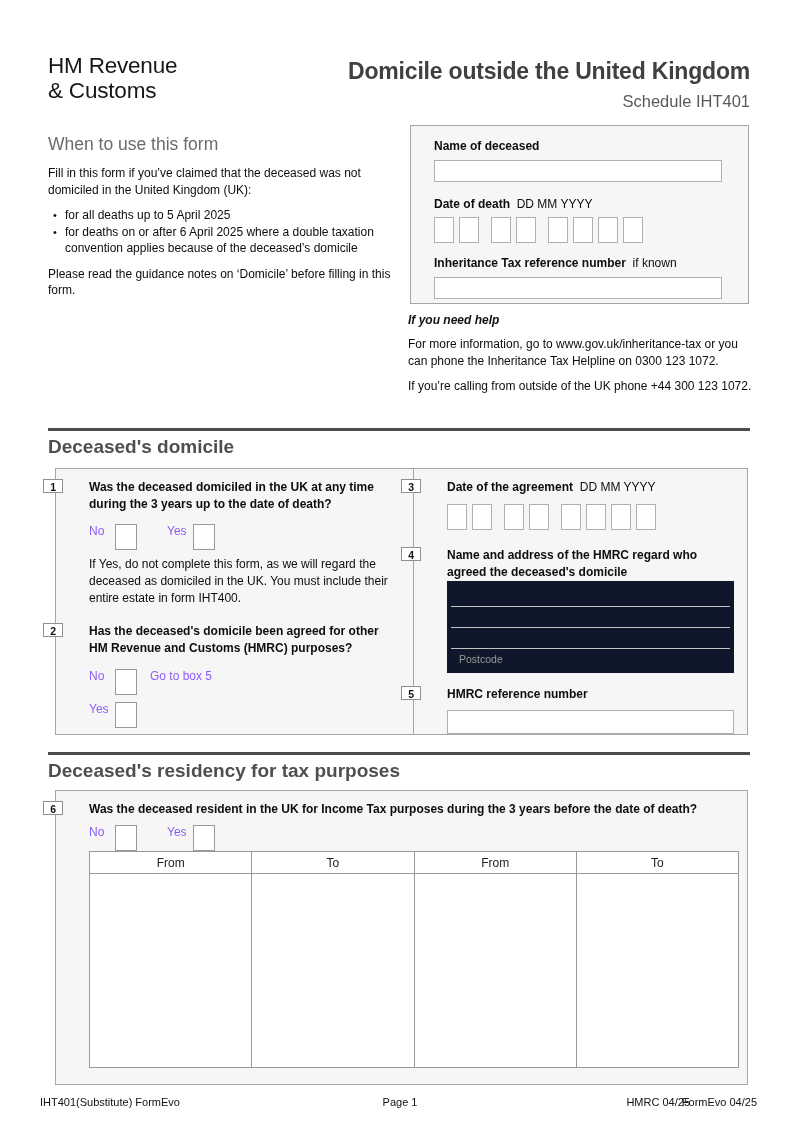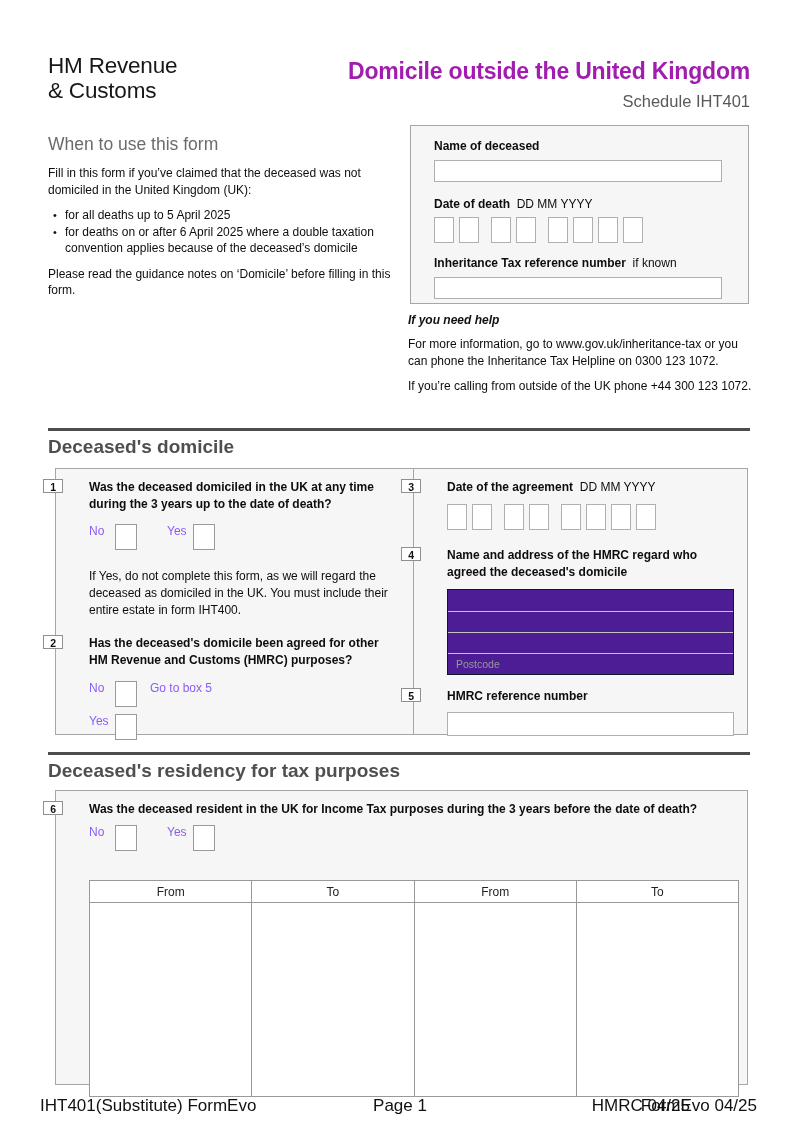"Domicile outside the United Kingdom" .form-title { color: #a21caf -> #404040 }
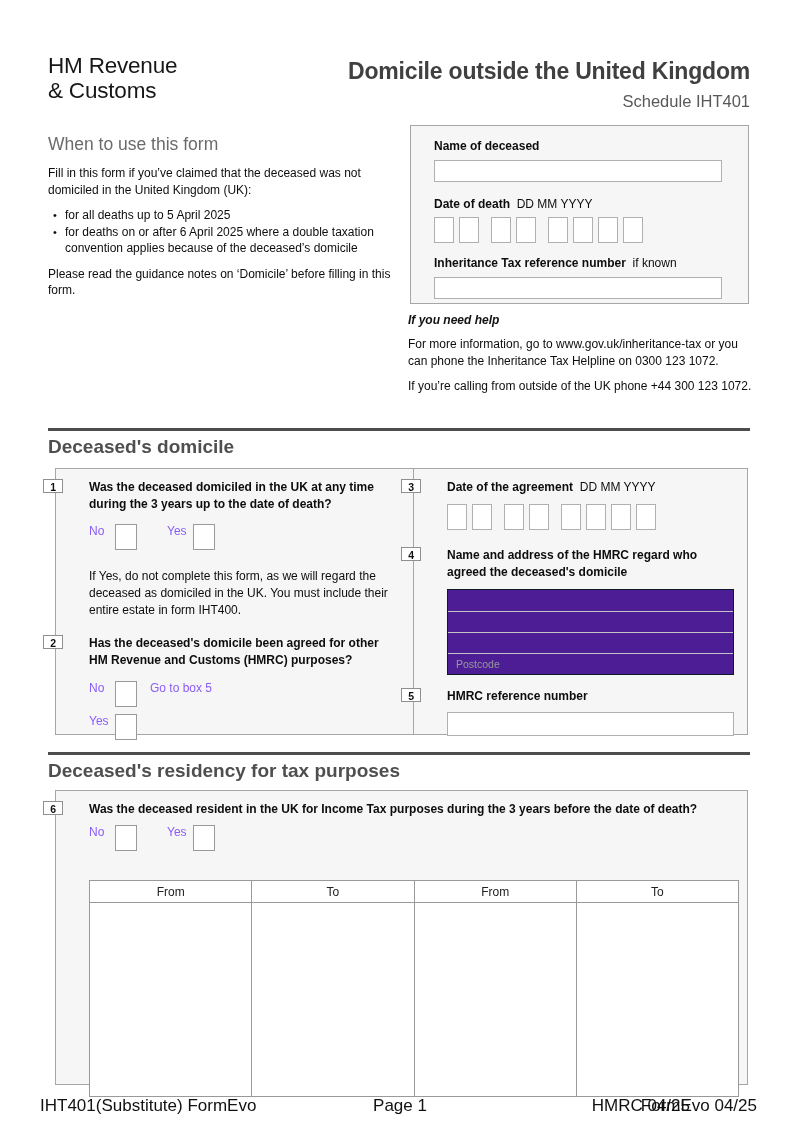"If Yes, do not complete" .qnote { margin-top: 18px -> 6px }
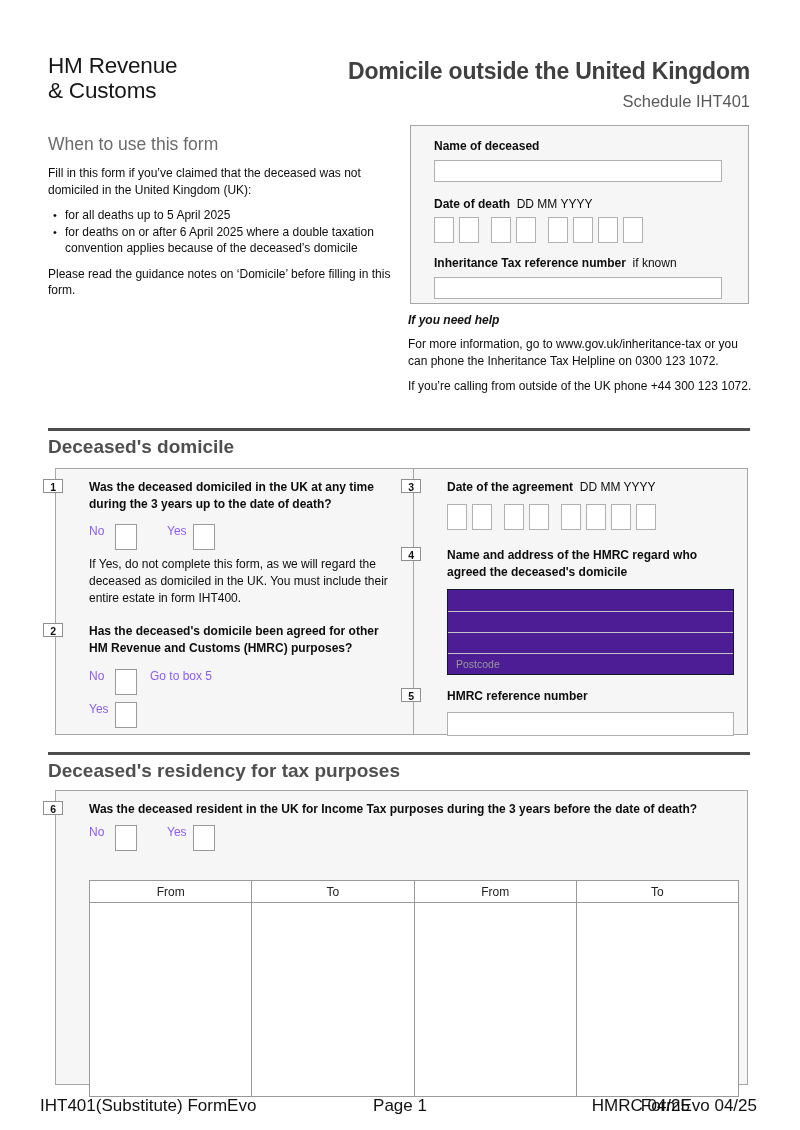"Postcode" .address-block { background: #4c1d95 -> #0f172a; border: 1px solid #0f172a -> 4px solid #0f172a; margin-top: 8px -> none }
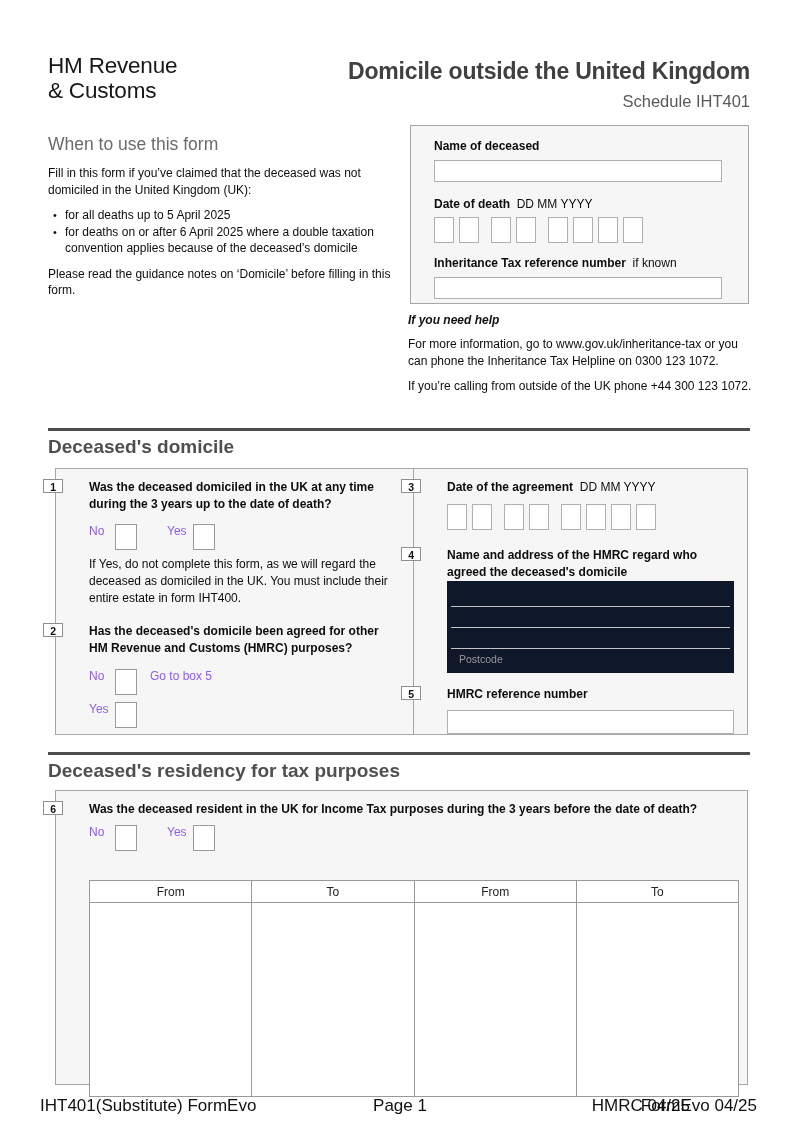"From" .res-table { margin-top: 29px -> 0 }
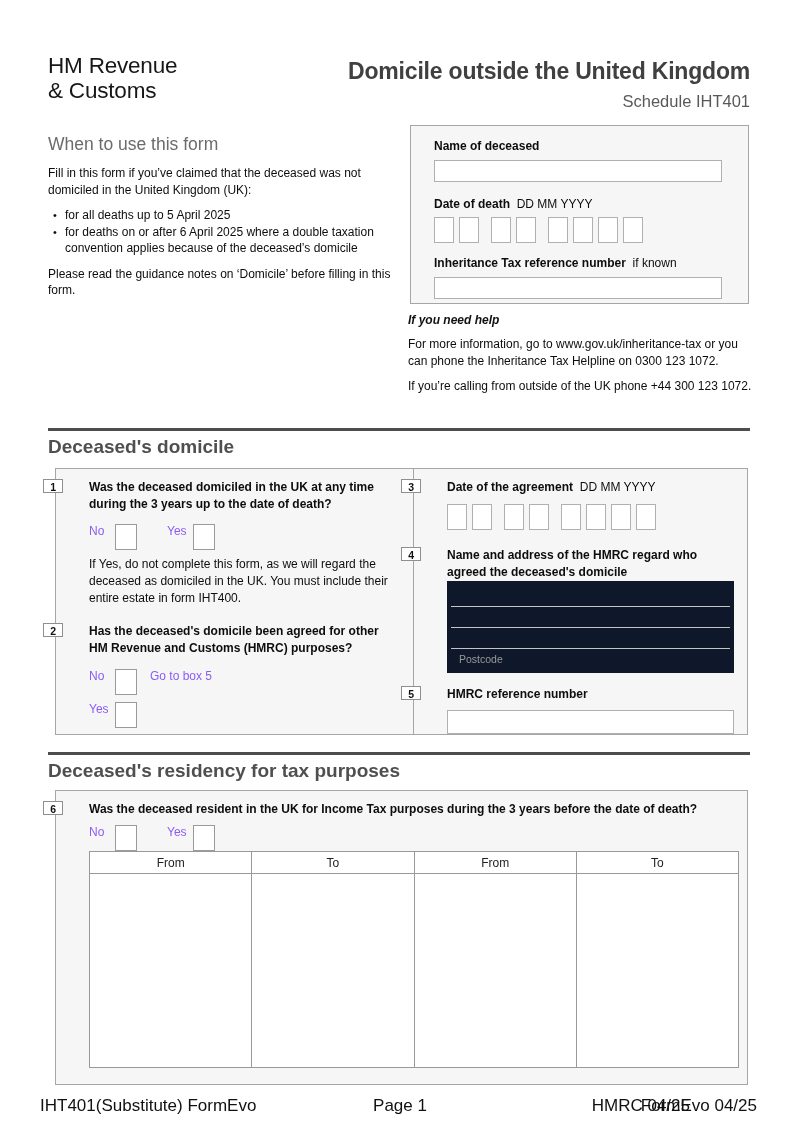"IHT401(Substitute) FormEvo" .footer { font-size: 17px -> 11px }
